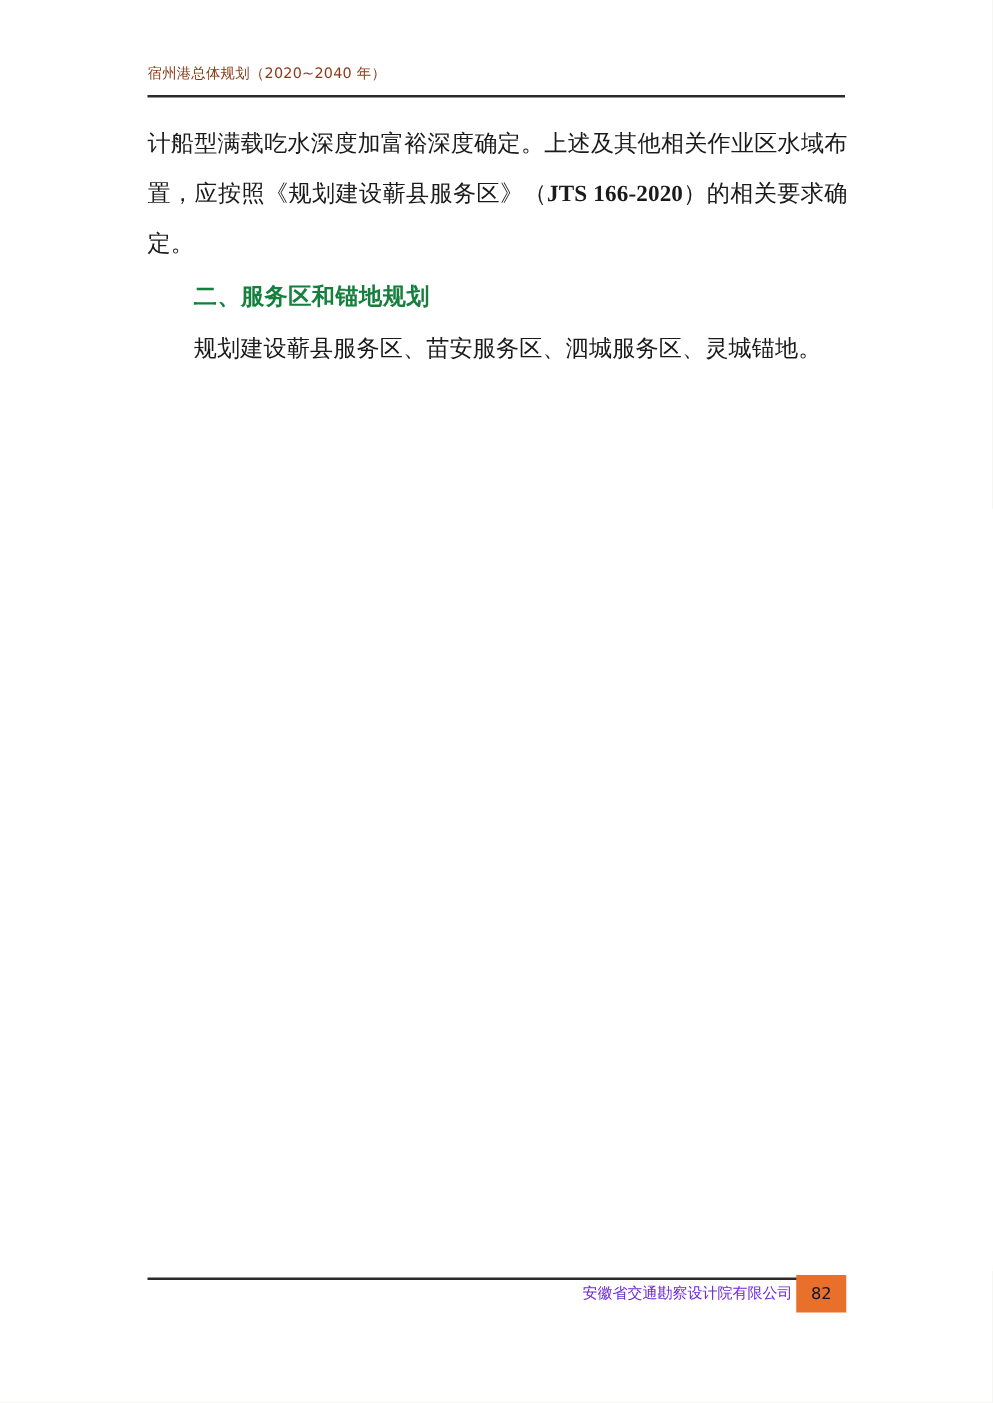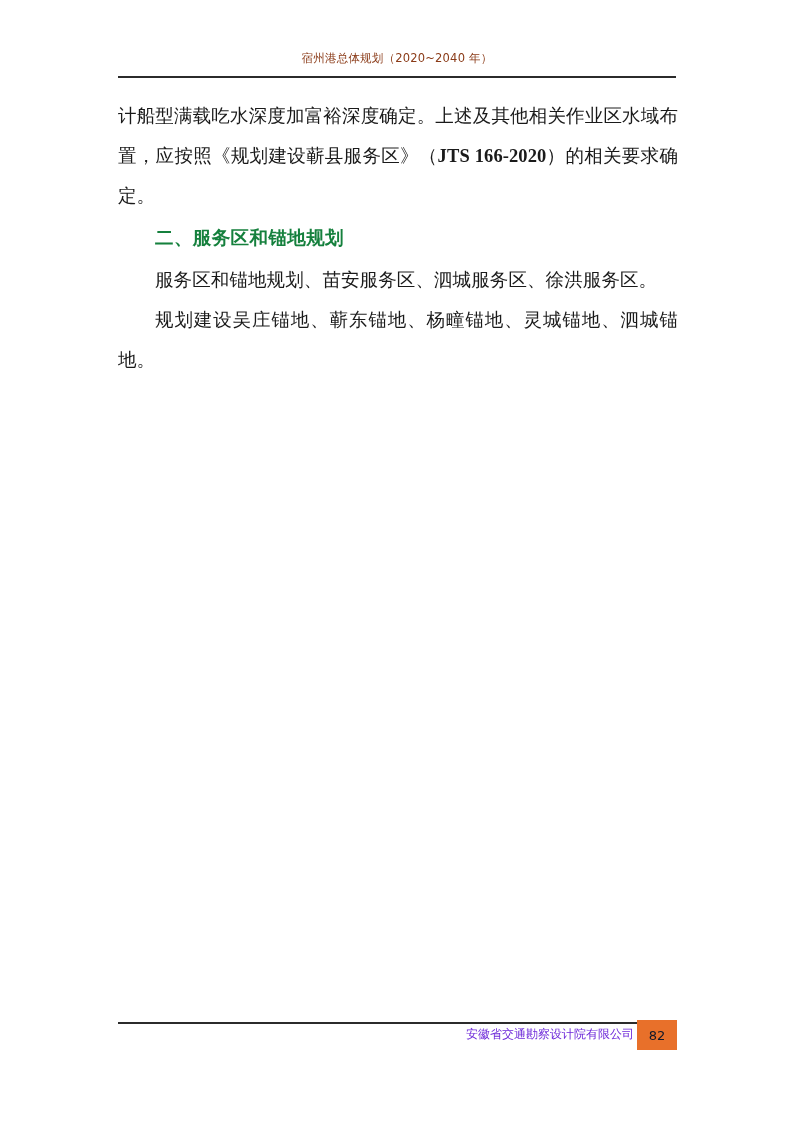"宿州港总体规划（2020~2040 年）" .header { text-align: center -> none }
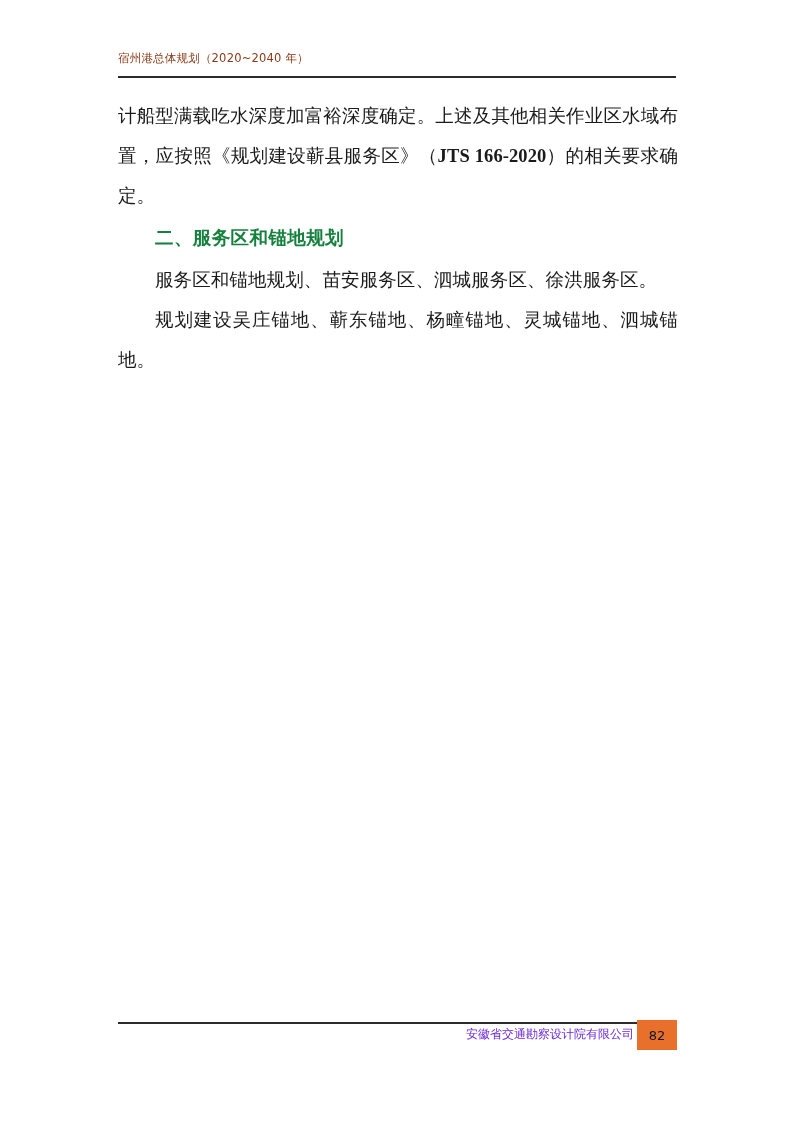"服务区和锚地规划、苗安服务区、泗城服务区、徐洪服务区。" p.para { text: 服务区和锚地规划、苗安服务区、泗城服务区、徐洪服务区 -> 规划建设蕲县服务区、苗安服务区、泗城服务区、灵城锚地 }
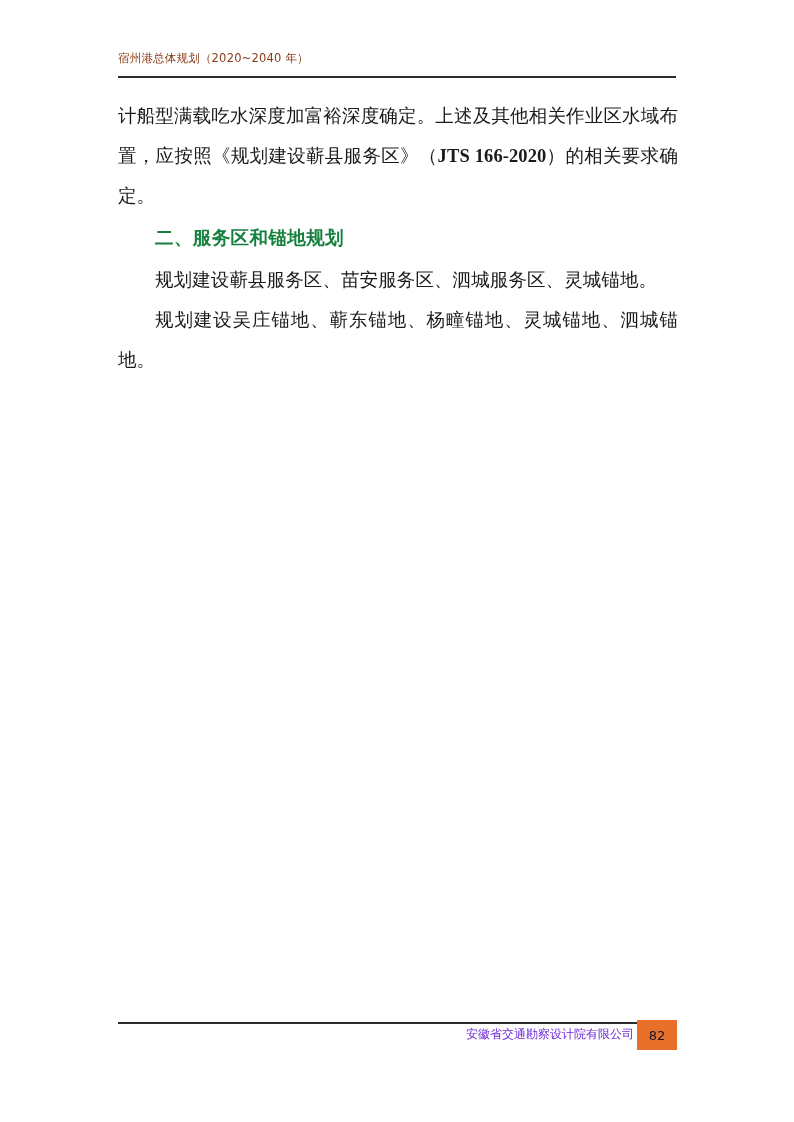"规划建设吴庄锚地、蕲东锚地、杨疃锚地、灵城锚地、泗城锚地。" p.para { html: <p>规划建设吴庄锚地、蕲东锚地、杨疃锚地、灵城锚地、泗城锚地。</p> -> none }
